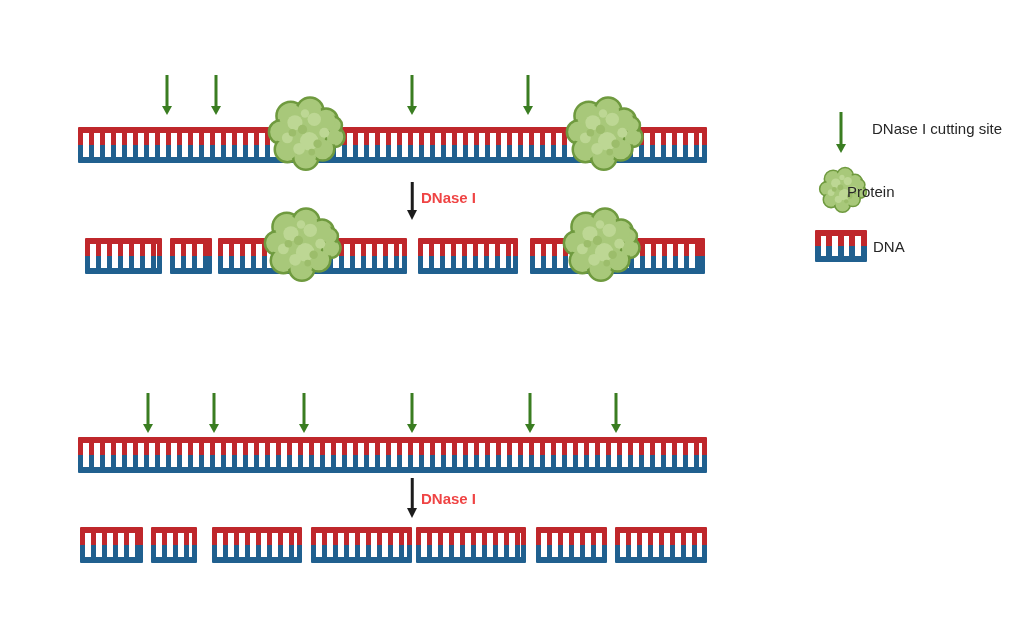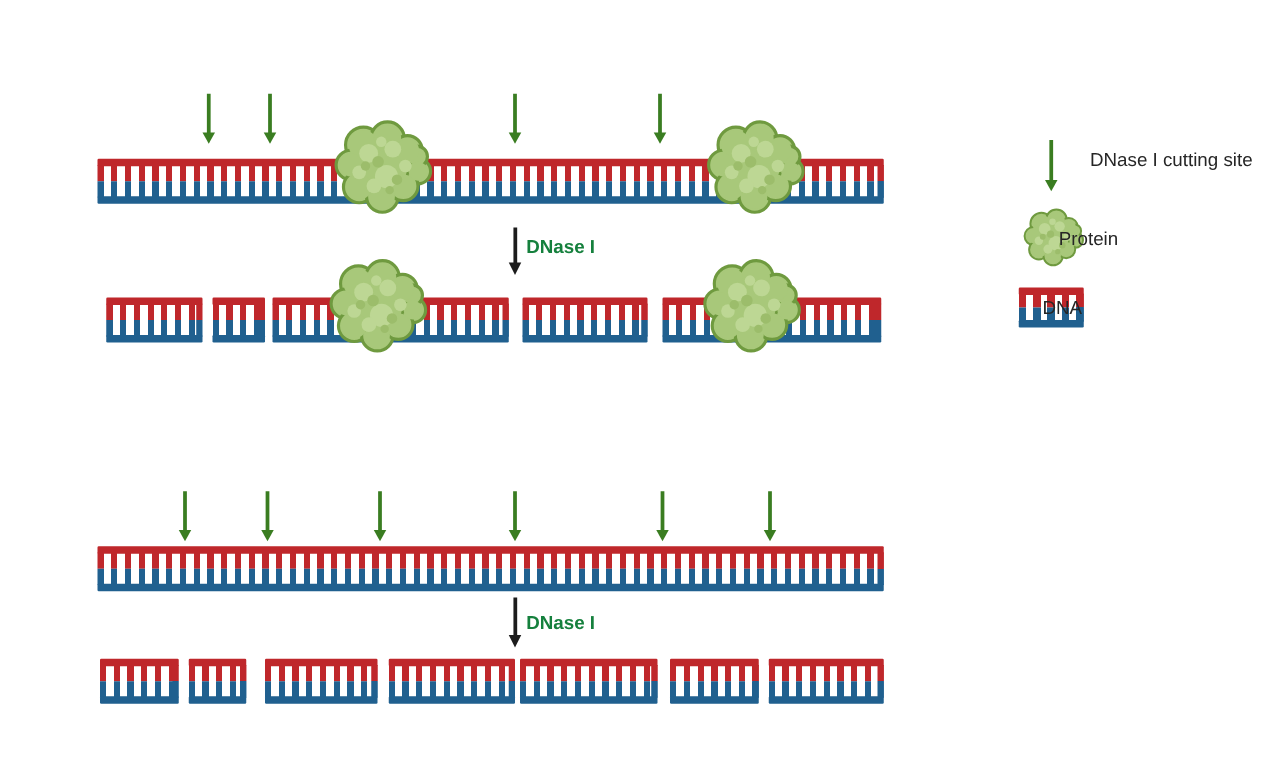"DNase I" .dlabel { color: #15803d -> #ef4444 }
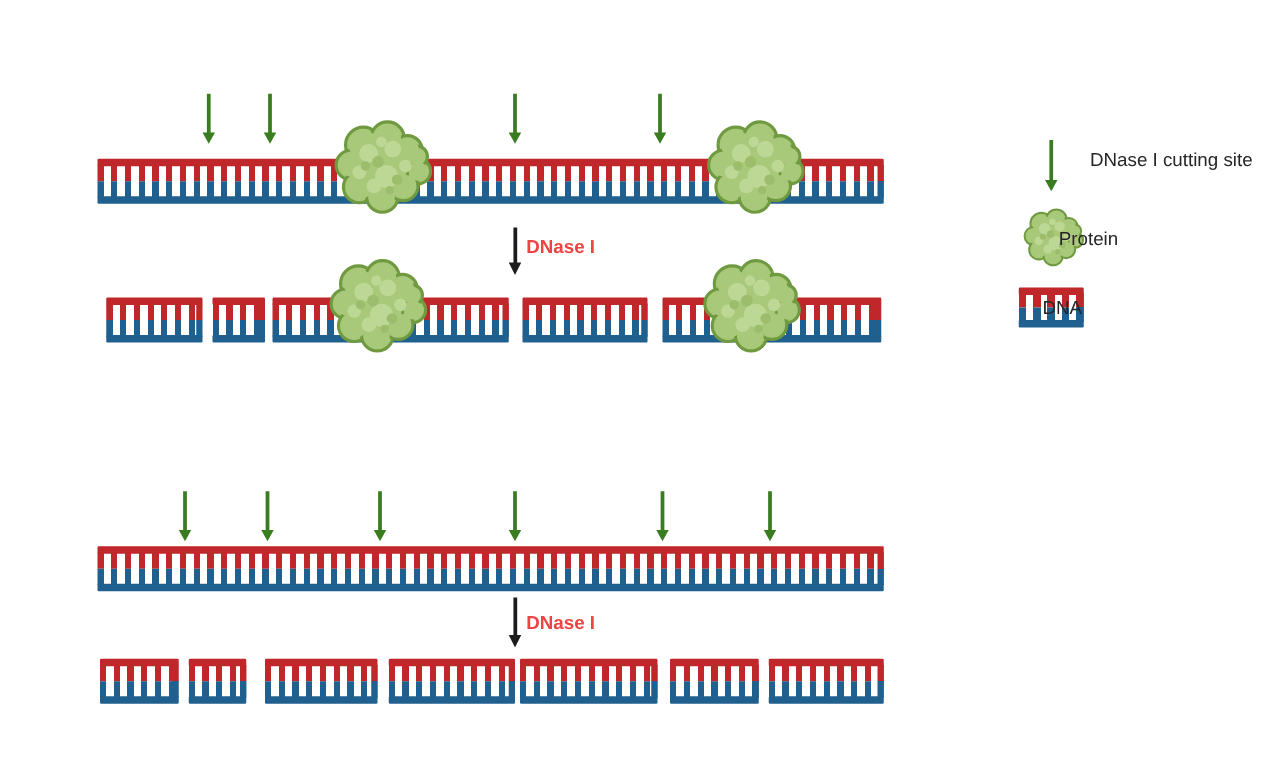"DNA" div.llabel { left: 834px -> 873px }
